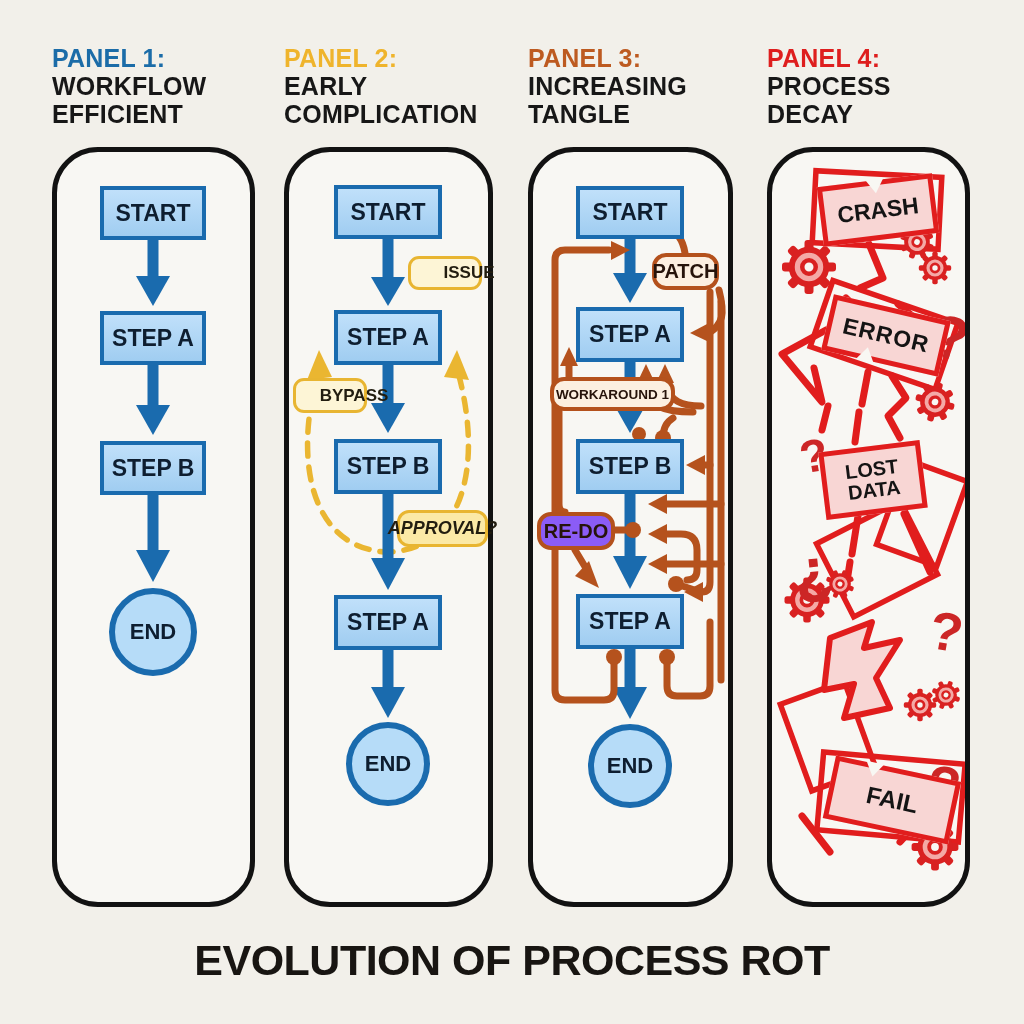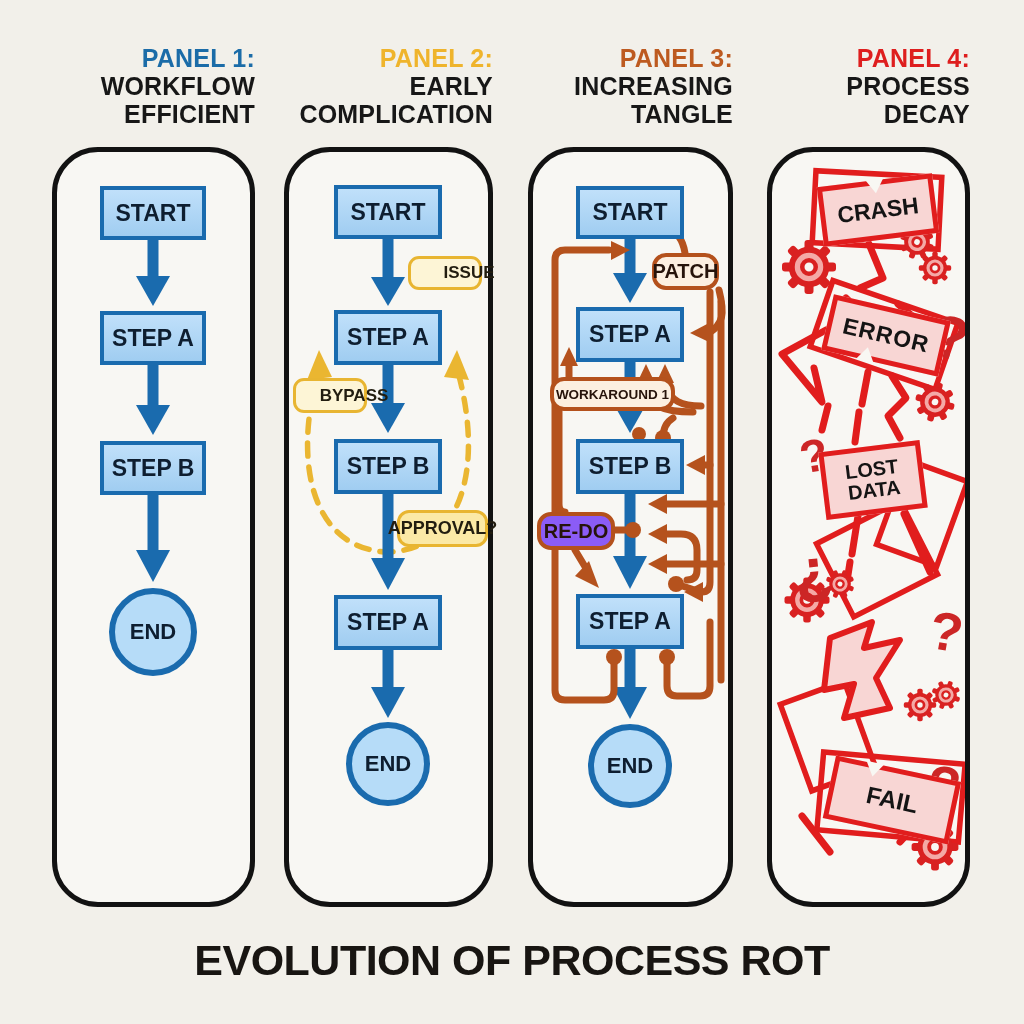"PANEL 1:" .panel-title { text-align: right -> left }
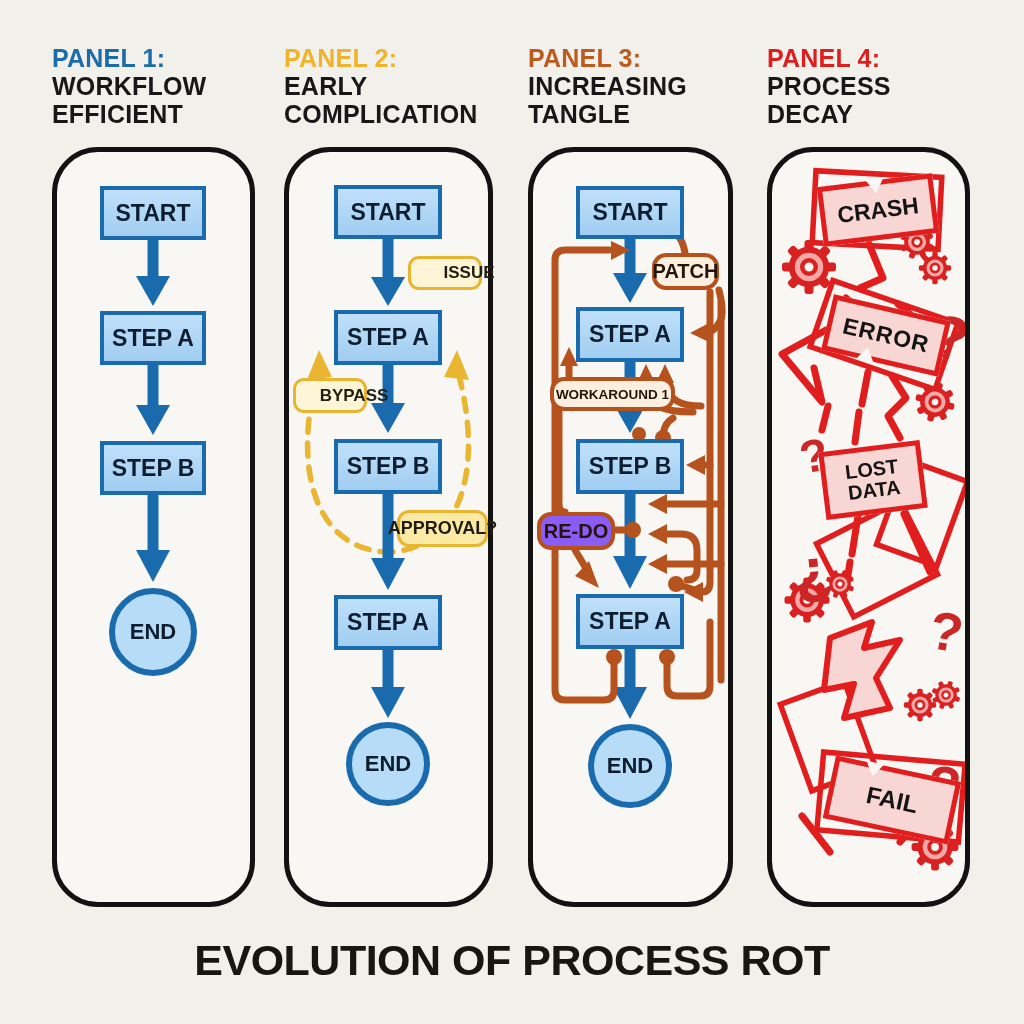"APPROVAL?" div.tag { font-style: none -> italic }
